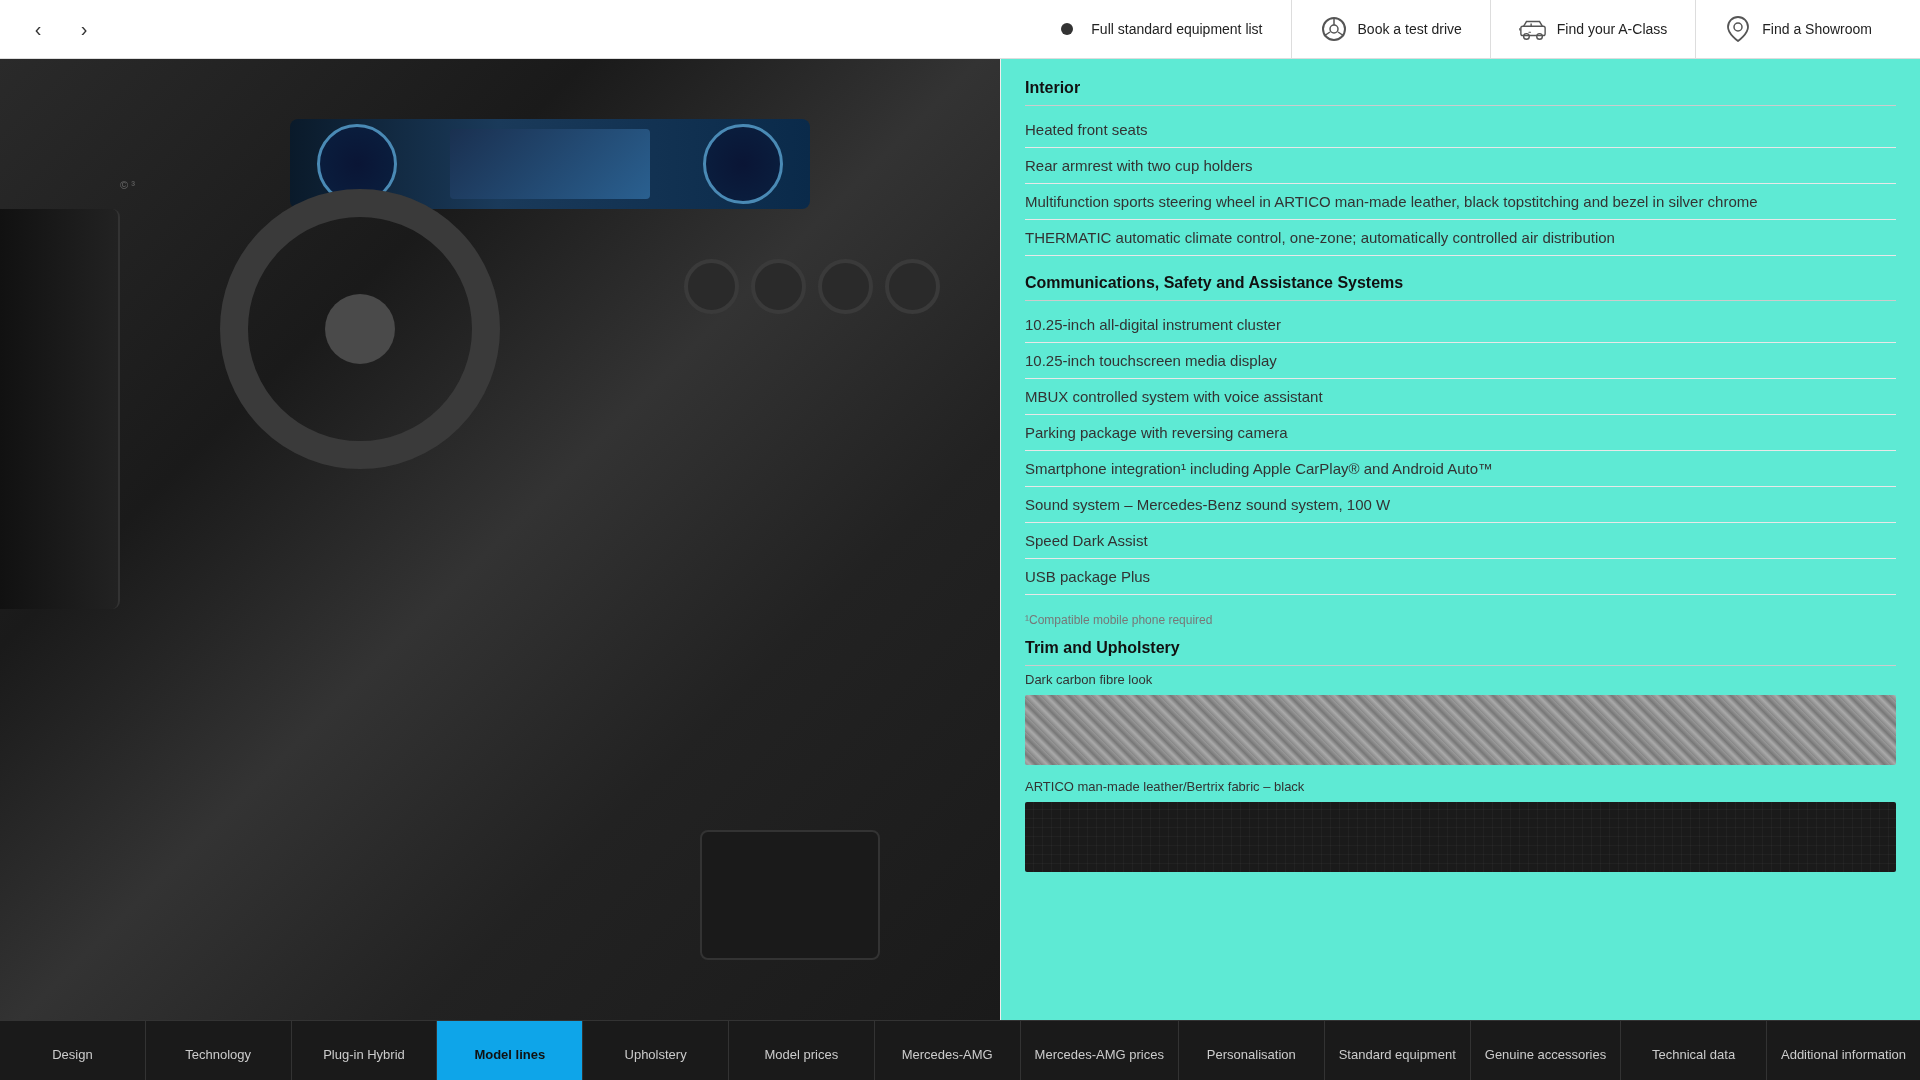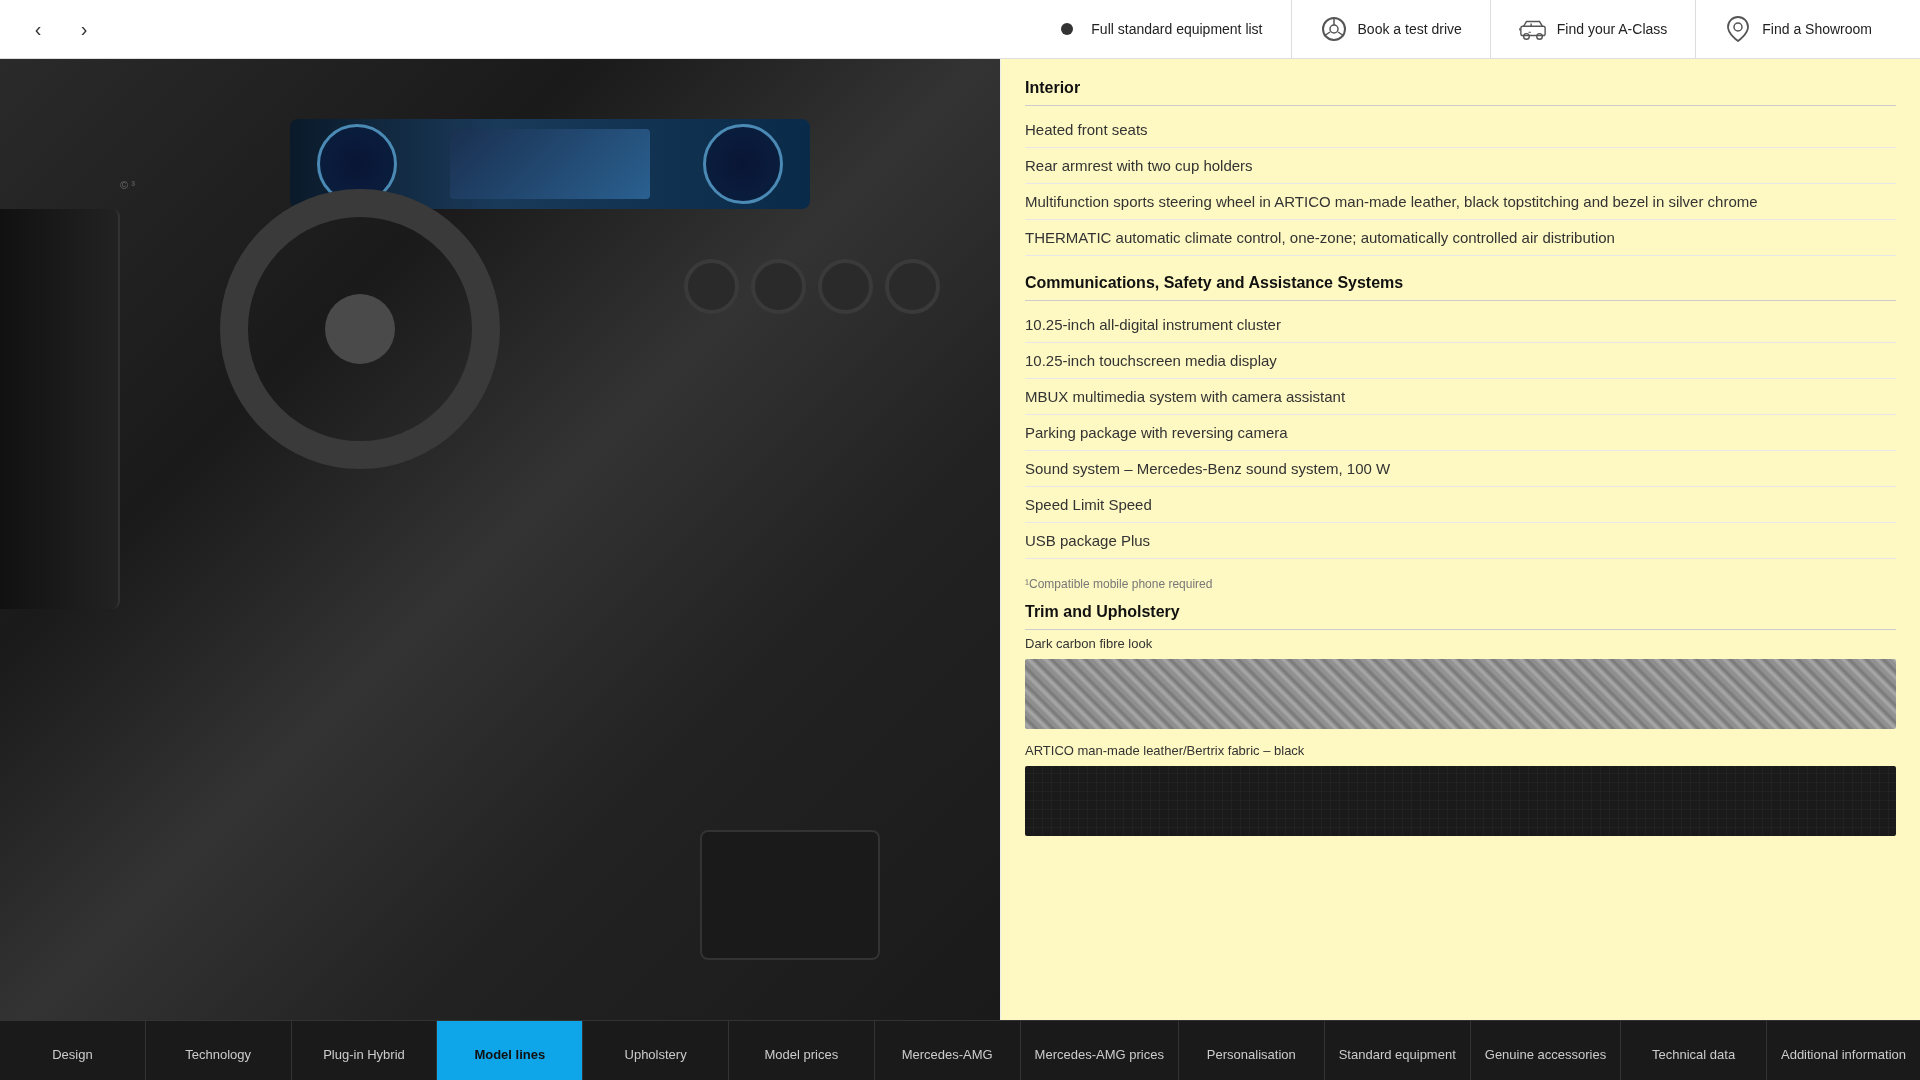"Interior" #info-panel { background: #fef9c3 -> #5eead4 }
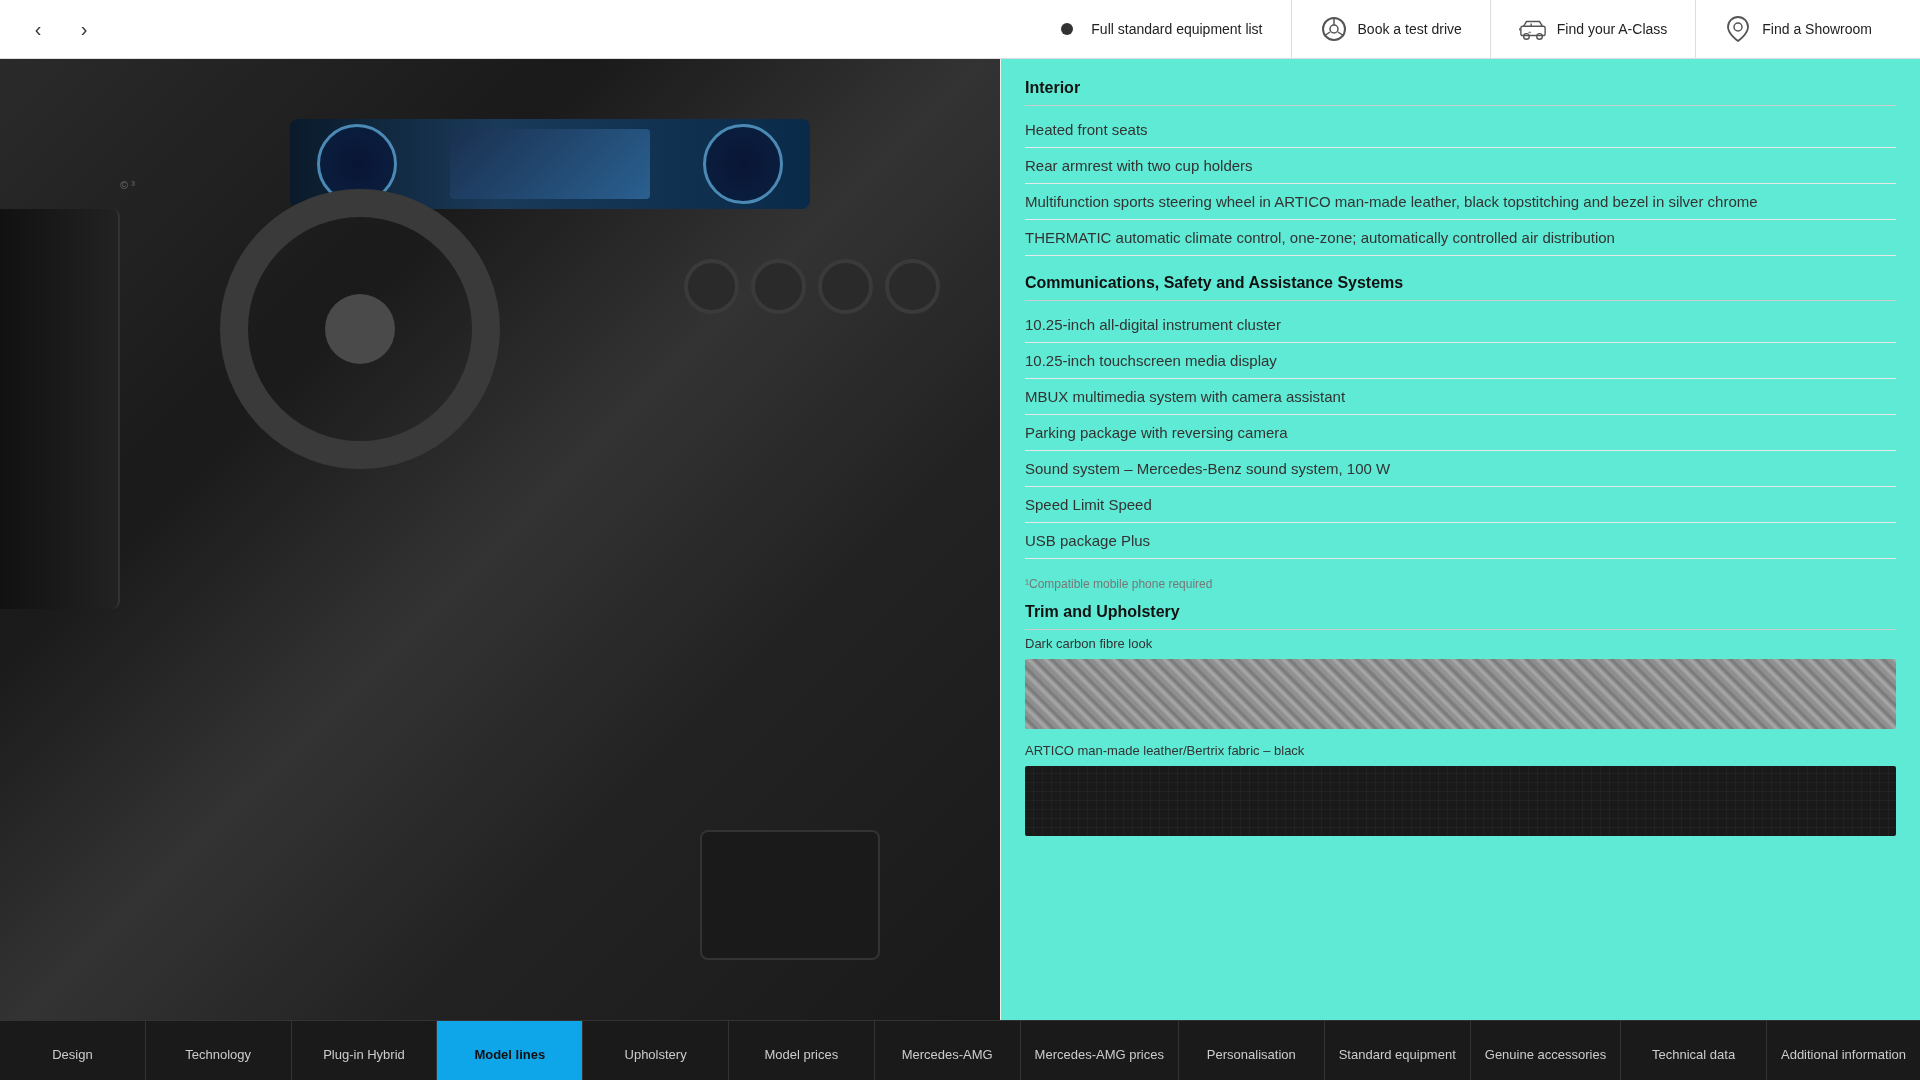"MBUX multimedia system with camera" div.feature-item { text: multimedia system with camera -> controlled system with voice }
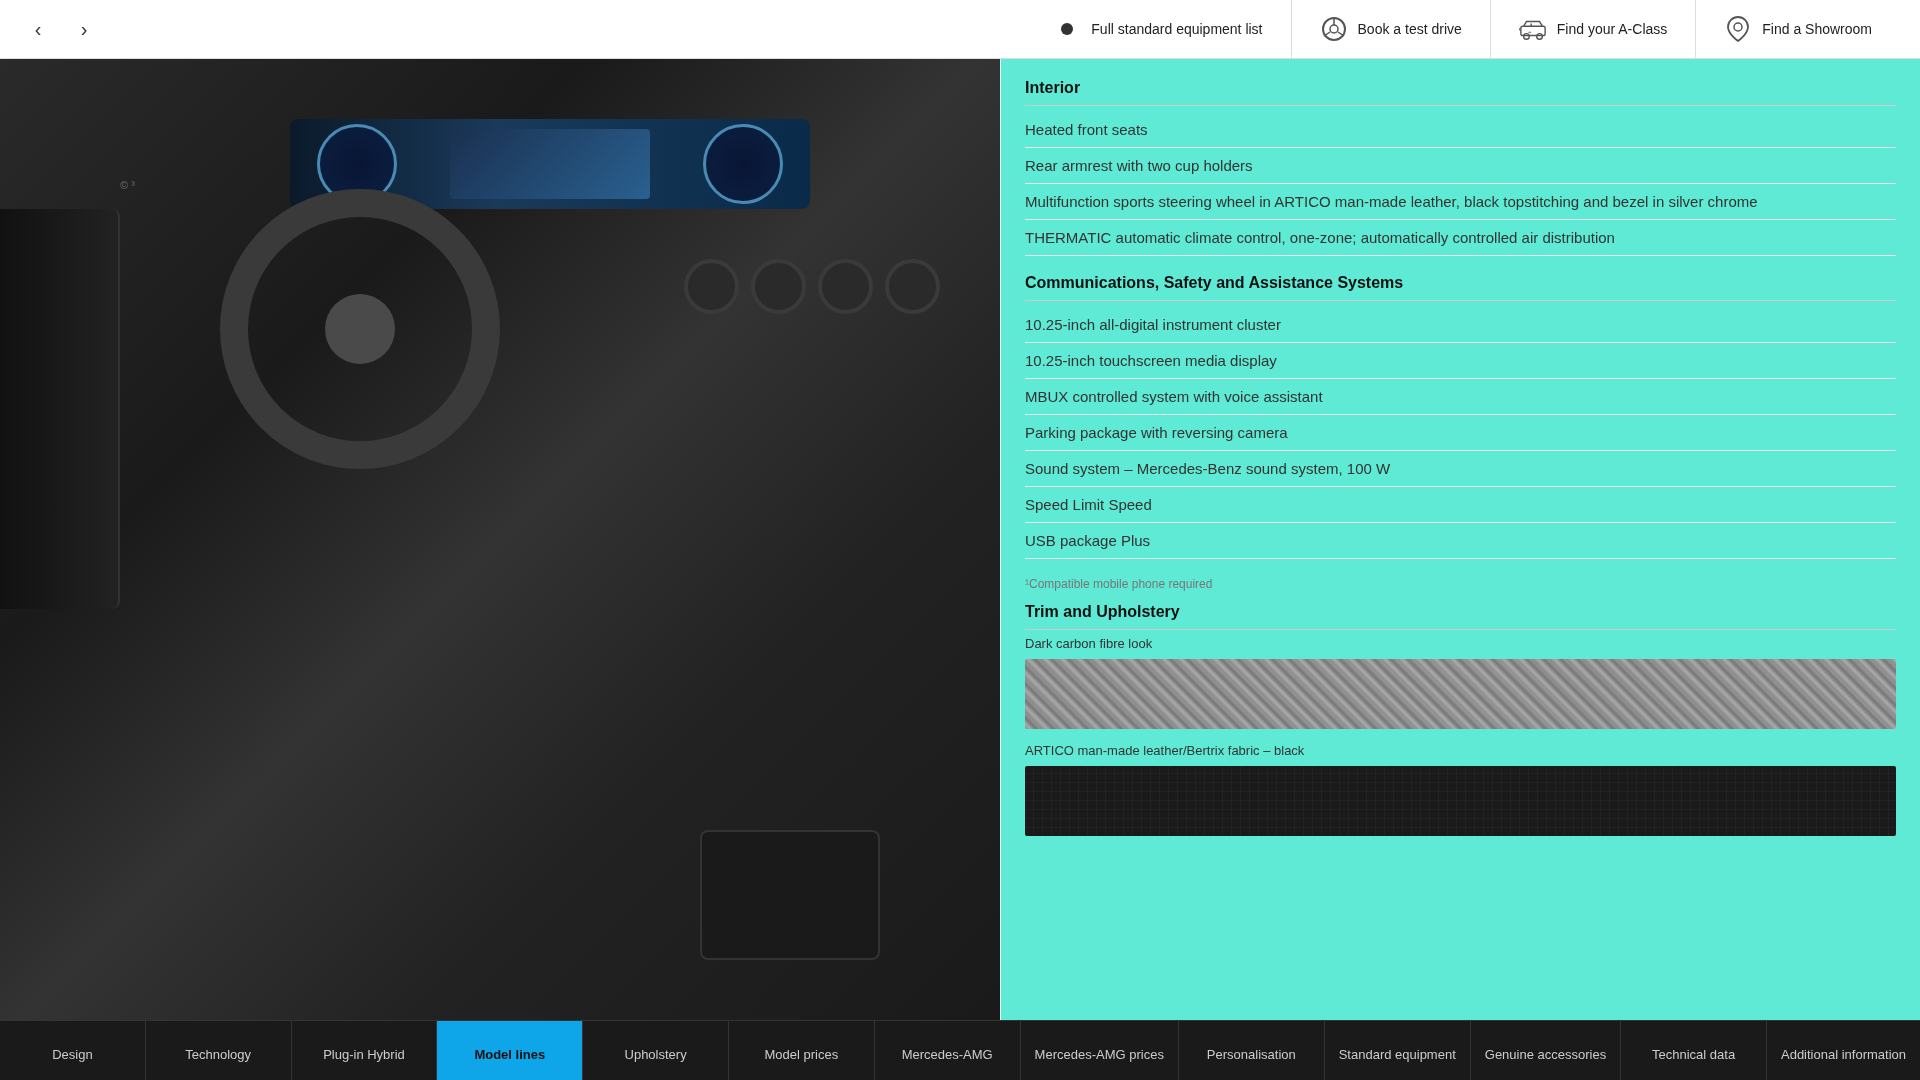"Smartphone integration¹ including Apple" div.feature-item { html: none -> <div>Smartphone integration¹ including Apple CarPlay® and Android Auto™</div> }
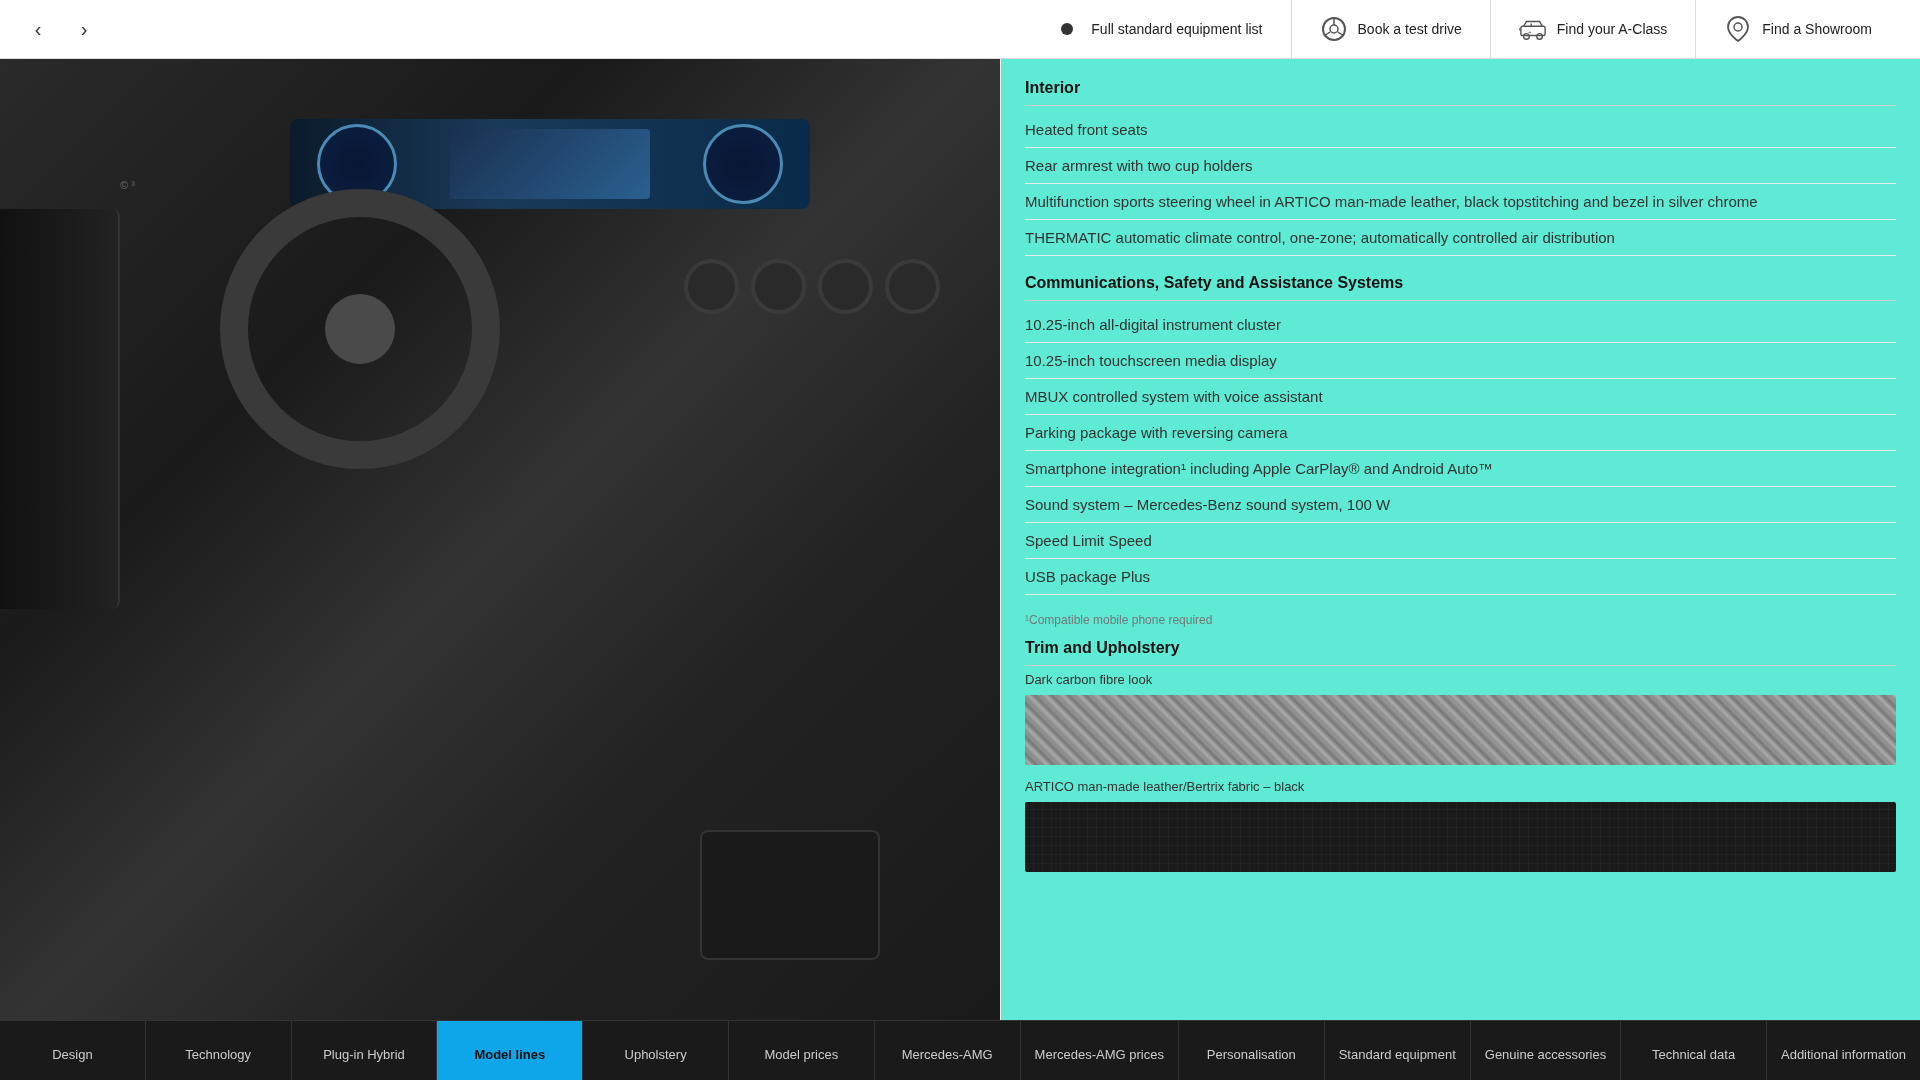"Speed Limit Speed" div.feature-item { text: Limit Speed -> Dark Assist }
